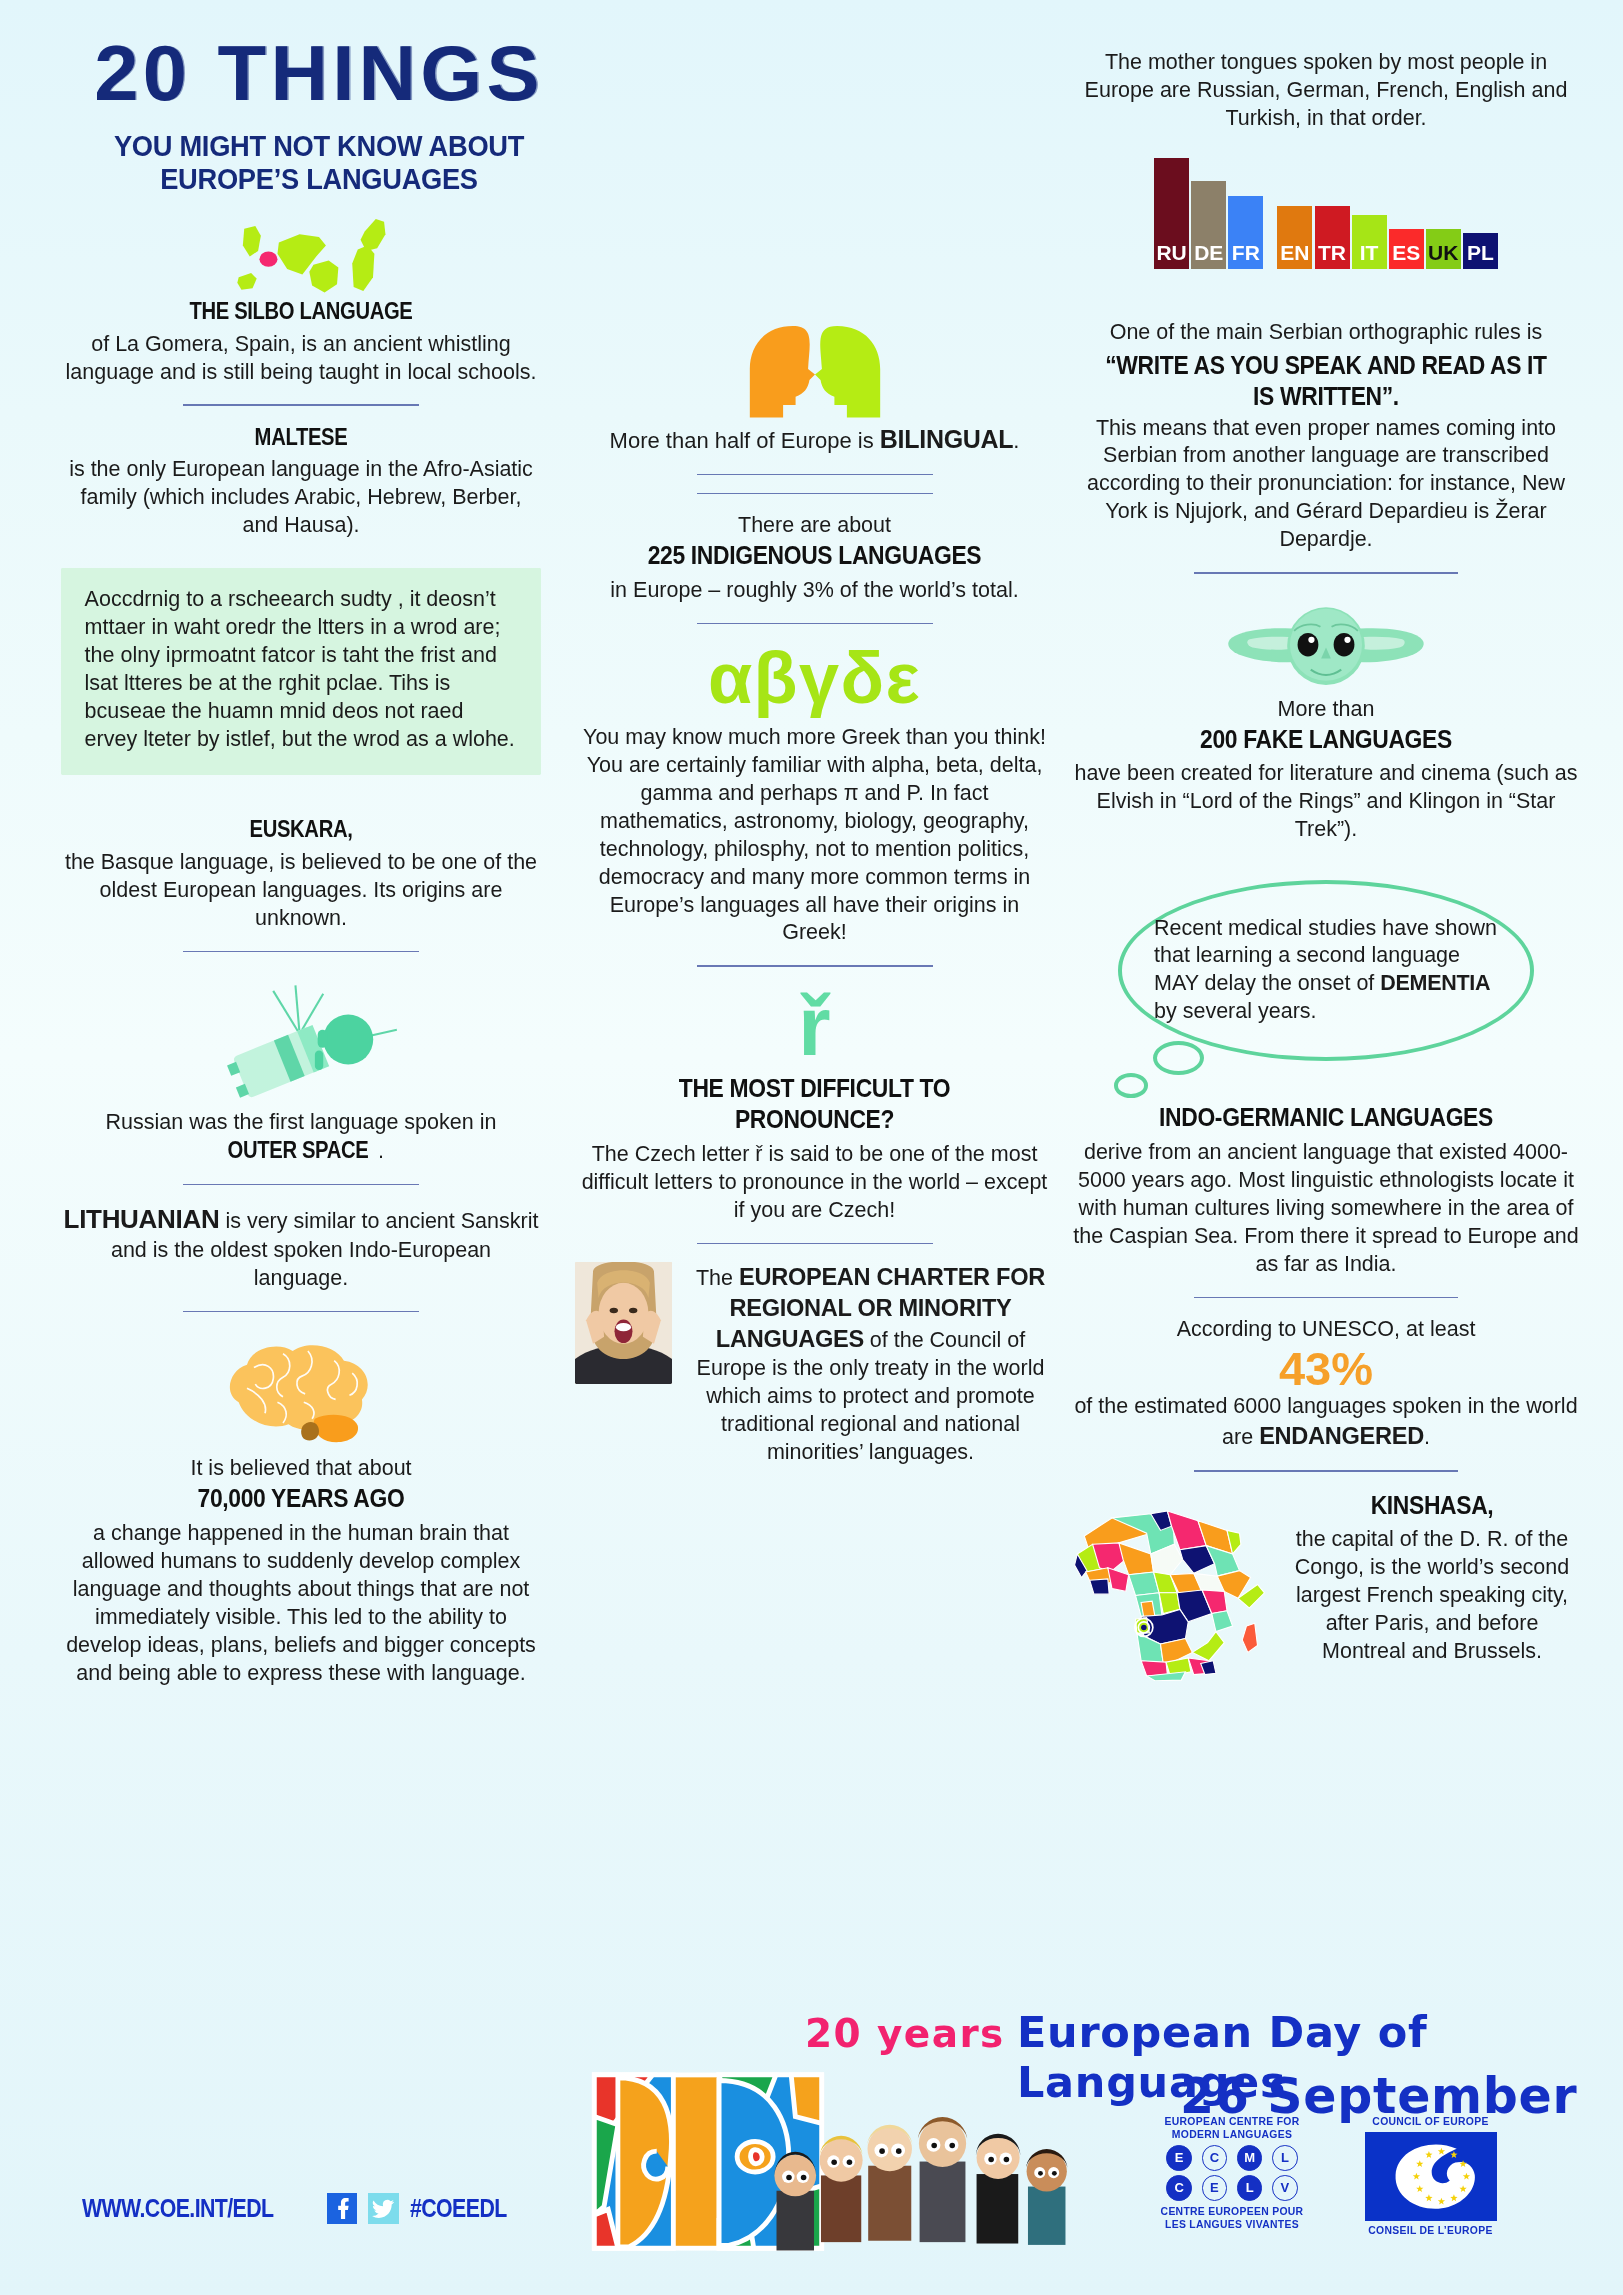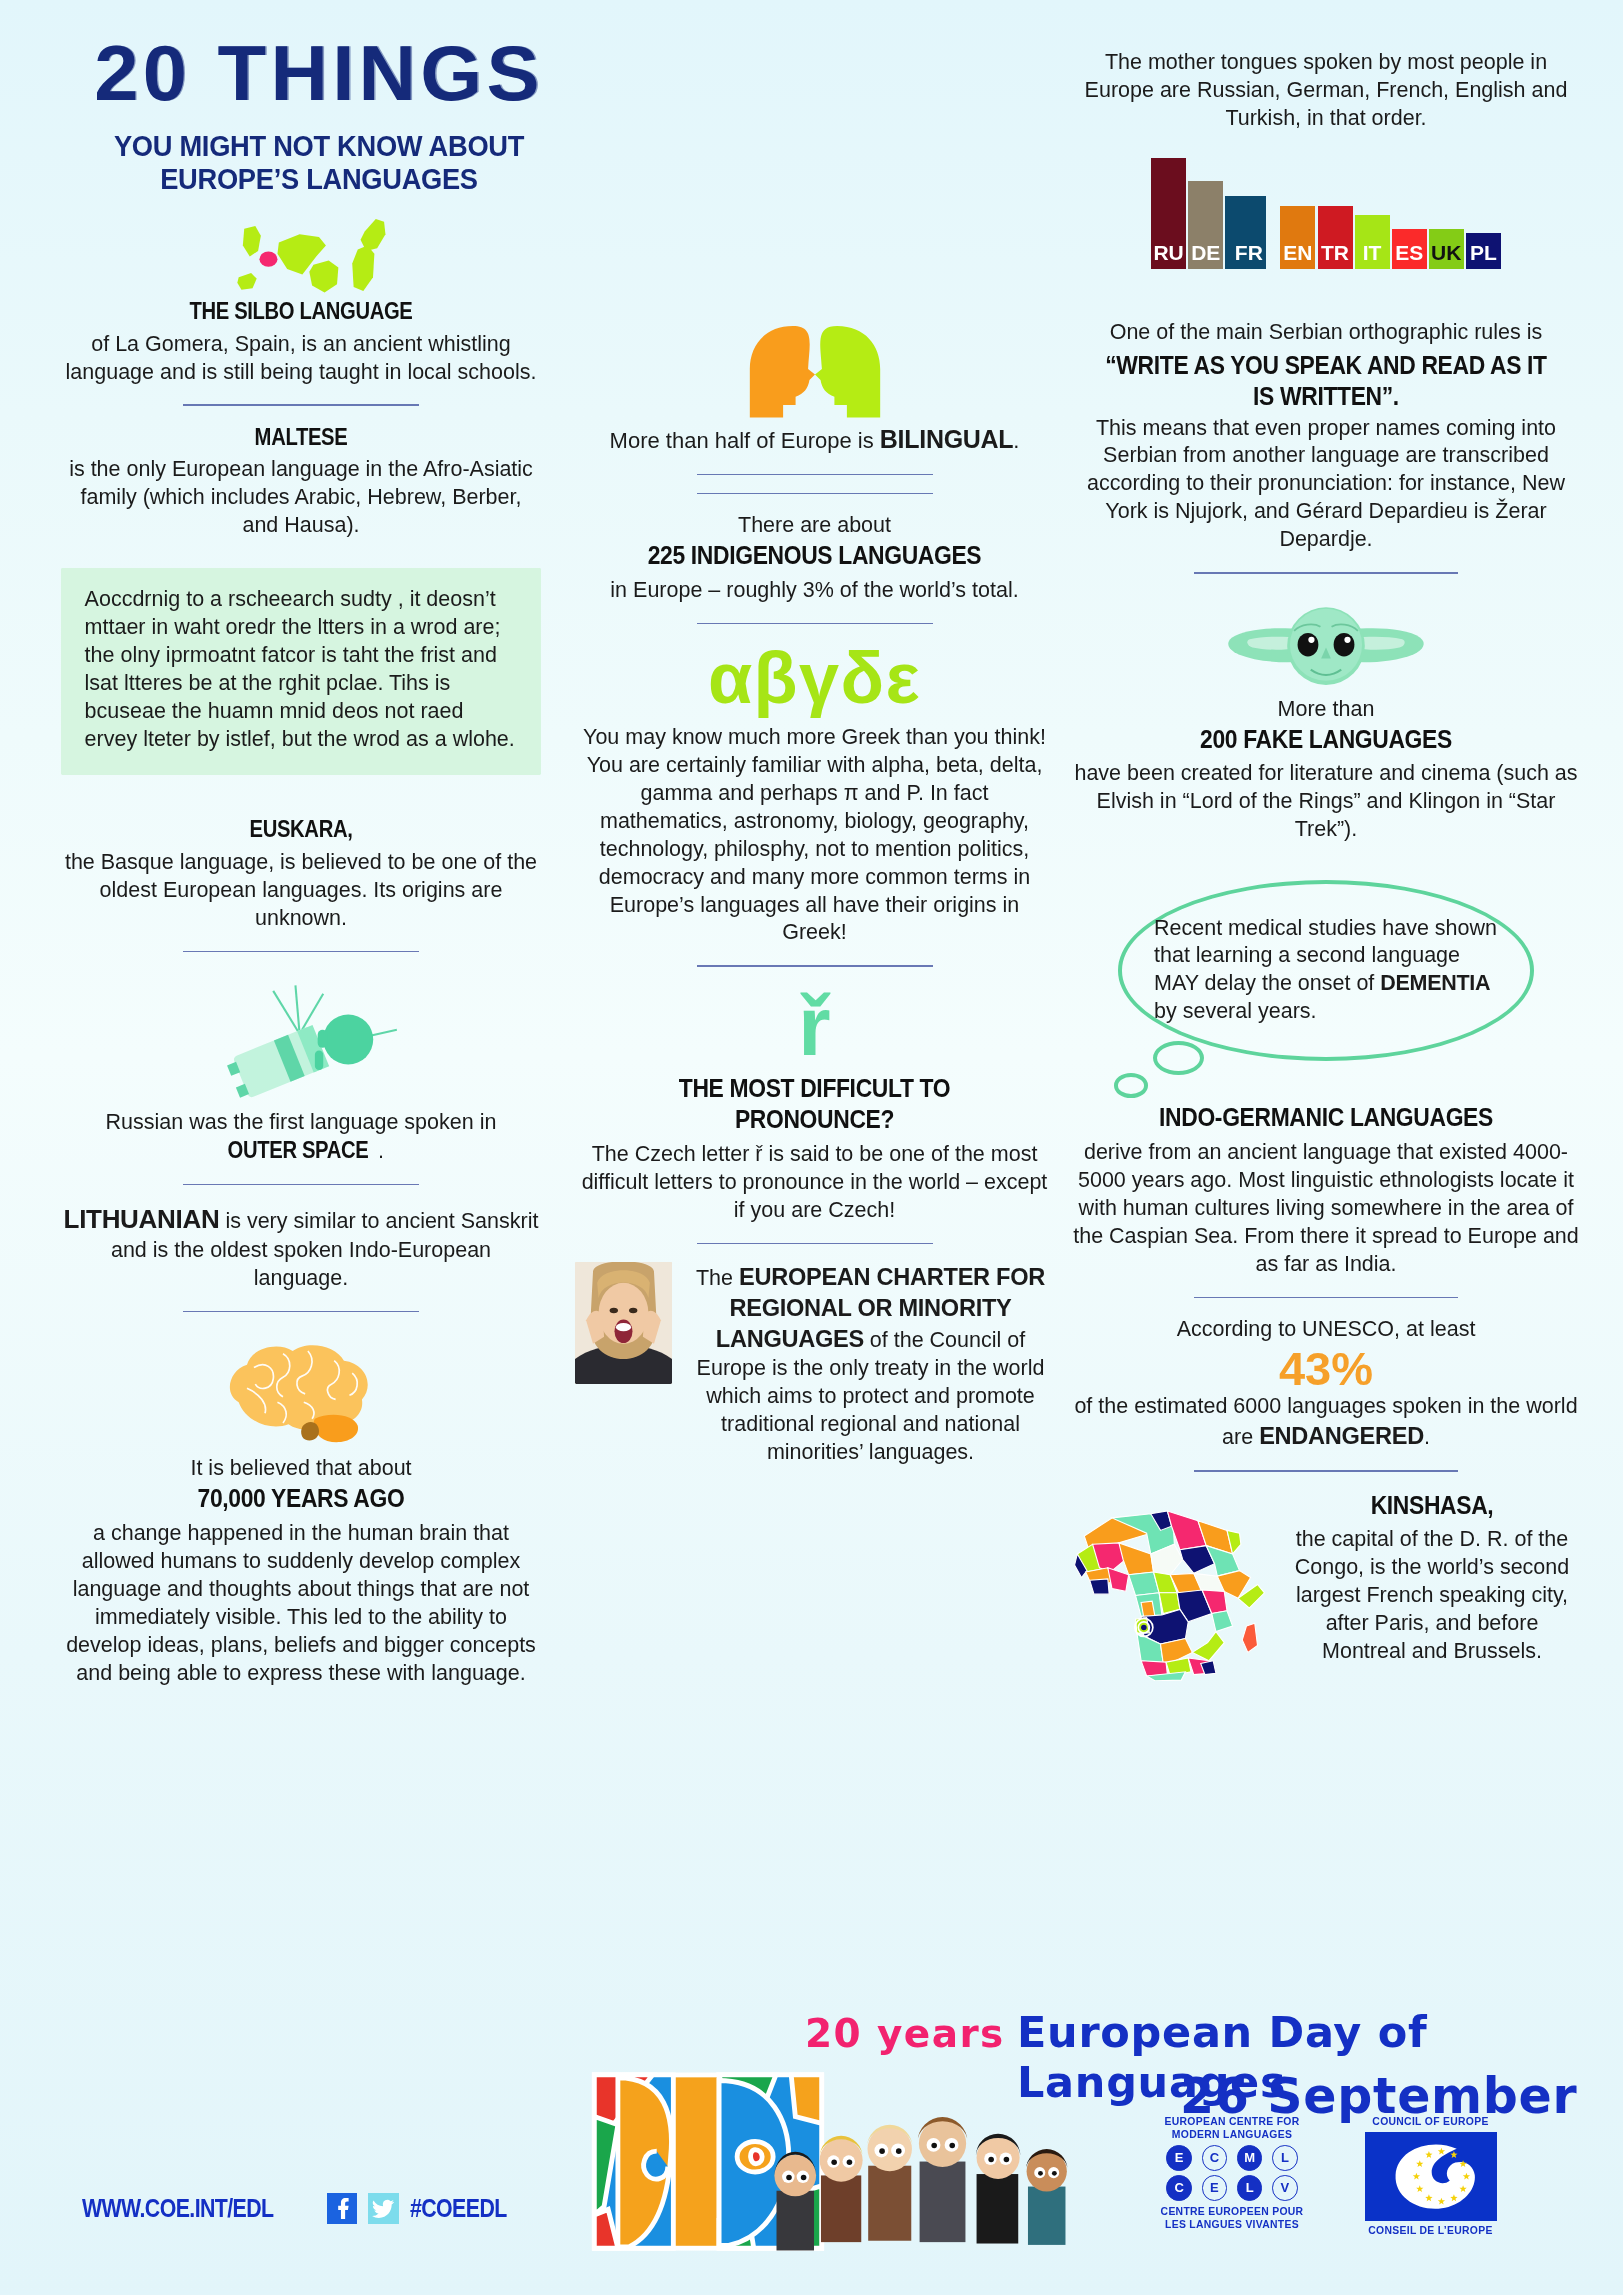"FR" div.bar { background: #0c4a6e -> #3b82f6; padding-left: 6px -> none }
